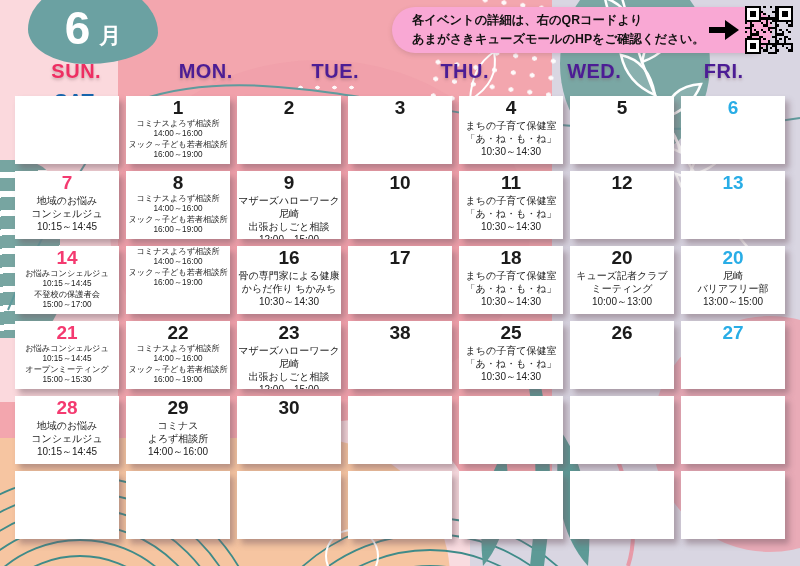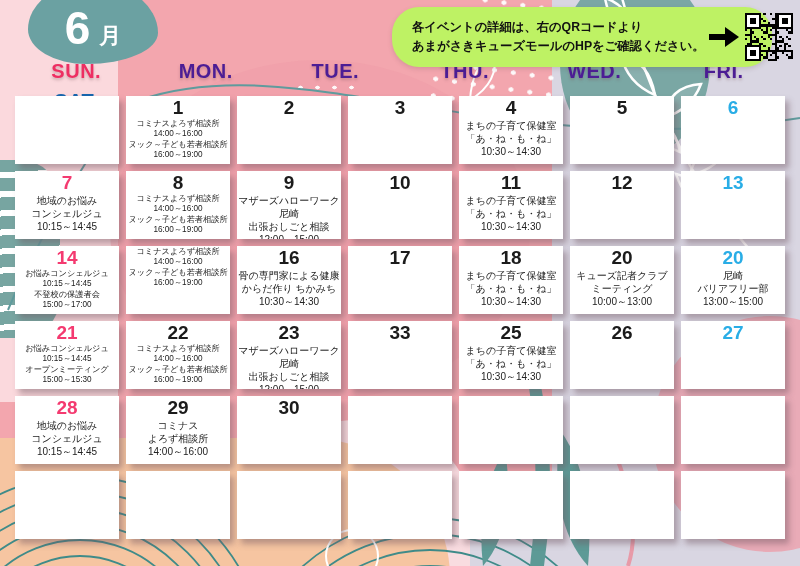"各イベントの詳細は、右のQRコードより" .notice { background: #bef264 -> #f9a8d4; height: 60px -> 46px }
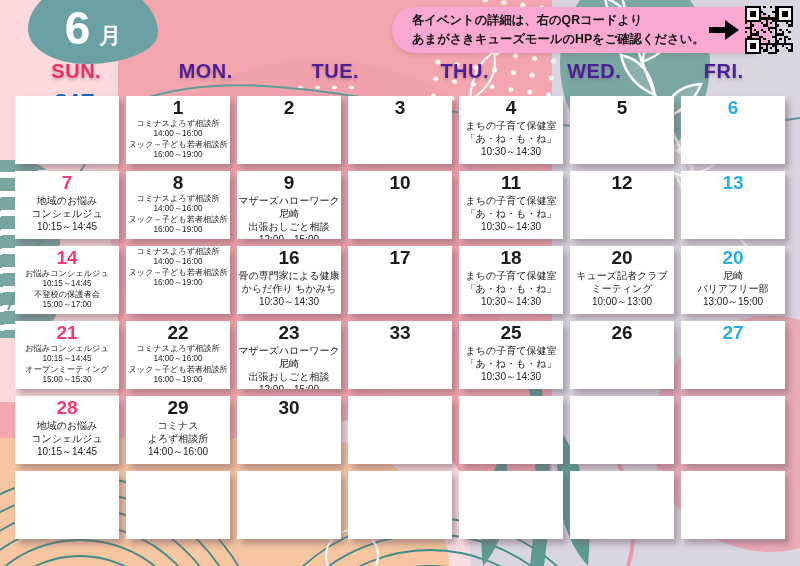"33" div.daynum { text: 33 -> 38 }
